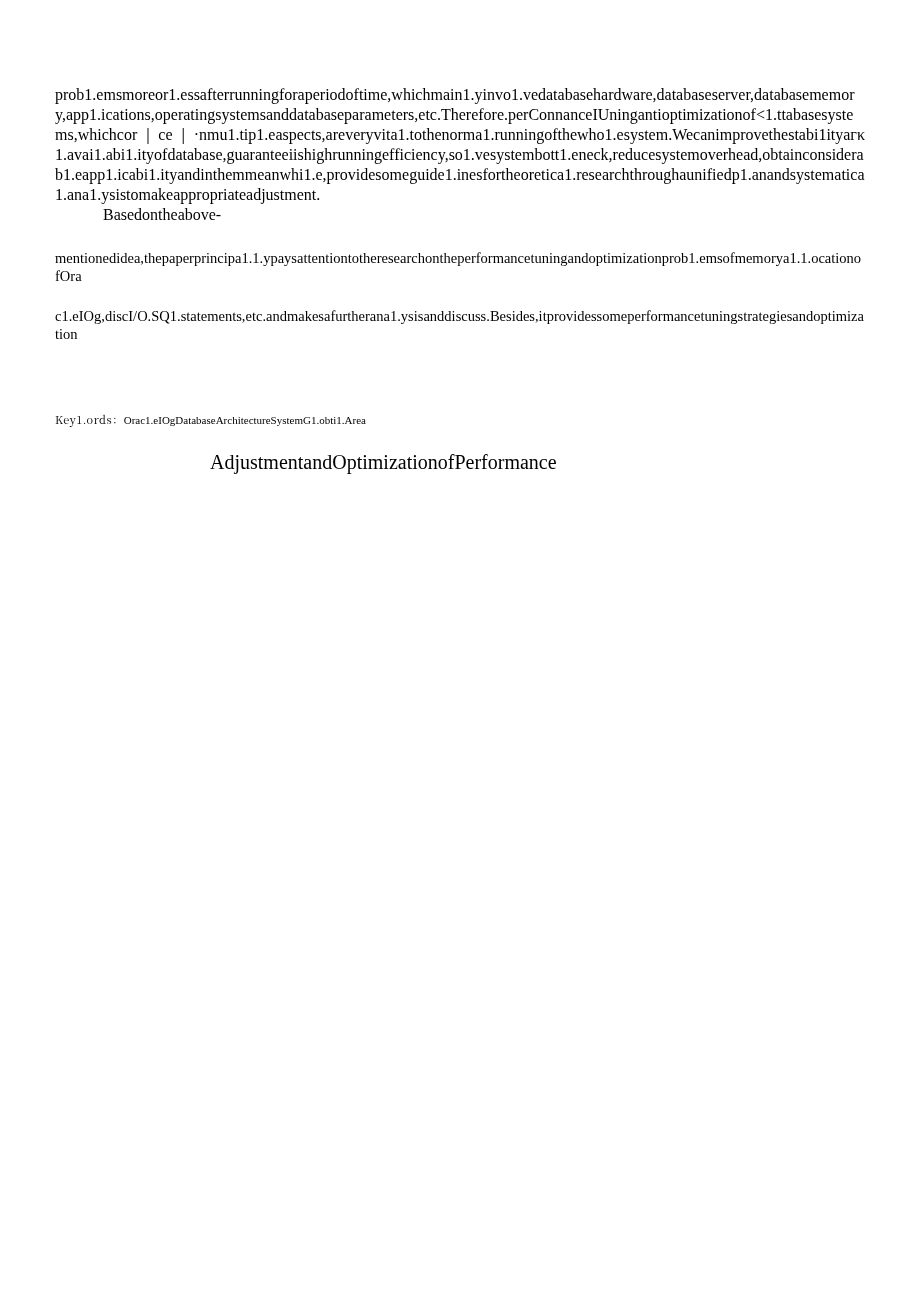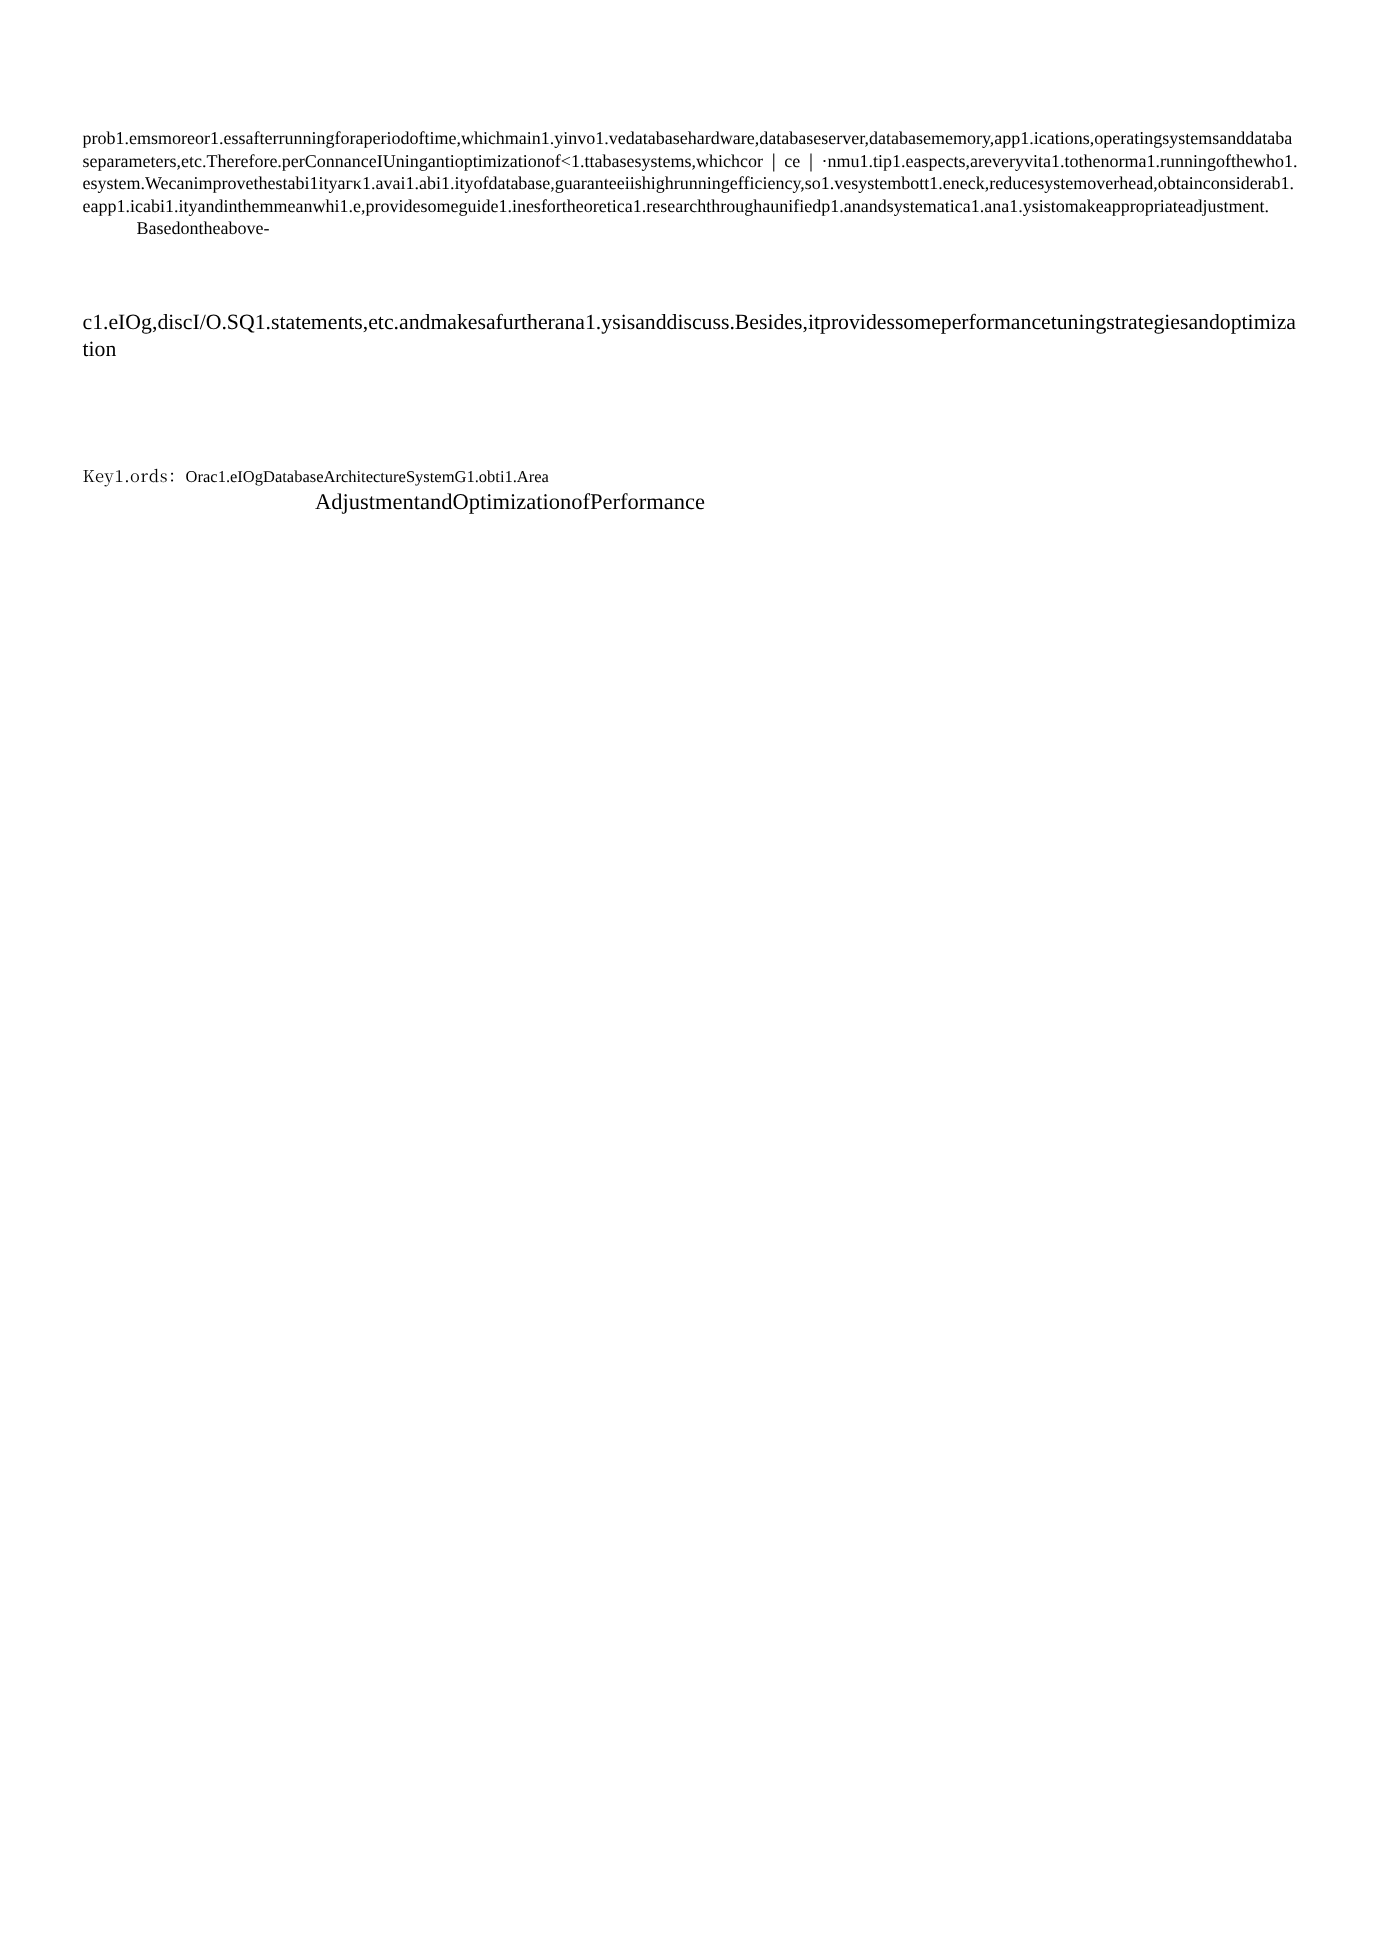"prob1.emsmoreor1.essafterrunningforaperi" .para-block { font-size: 12px -> 16px }
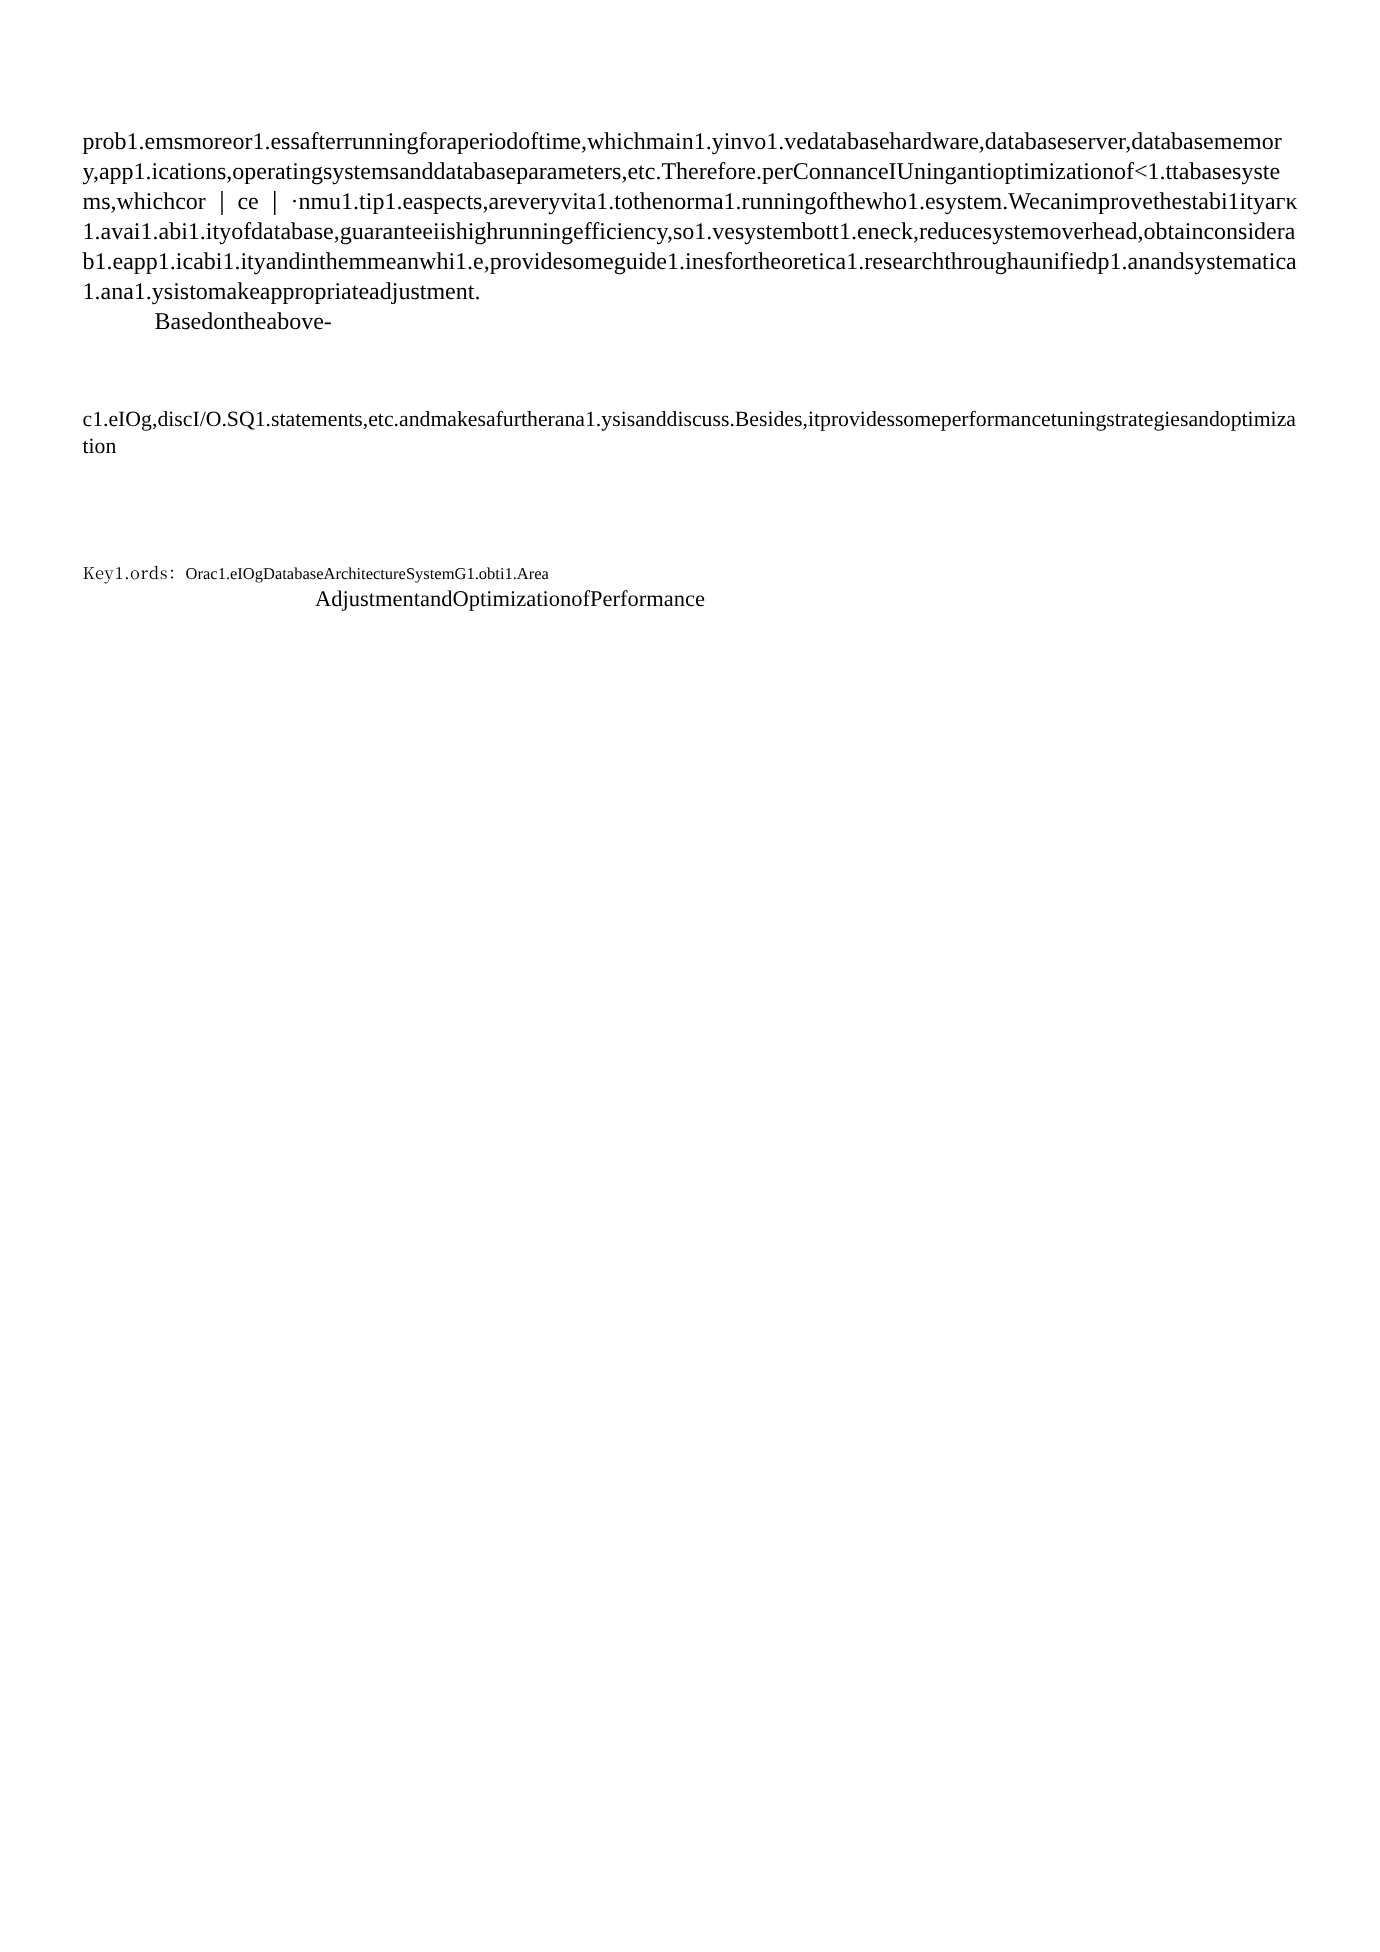"mentionedidea,thepaperprincipa1.1.ypaysa" p { html: none -> <p>mentionedidea,thepaperprincipa1.1.ypaysattentiontotheresearchontheperformancetuningandoptimizationprob1.emsofmemorya1.1.ocationofOra</p> }
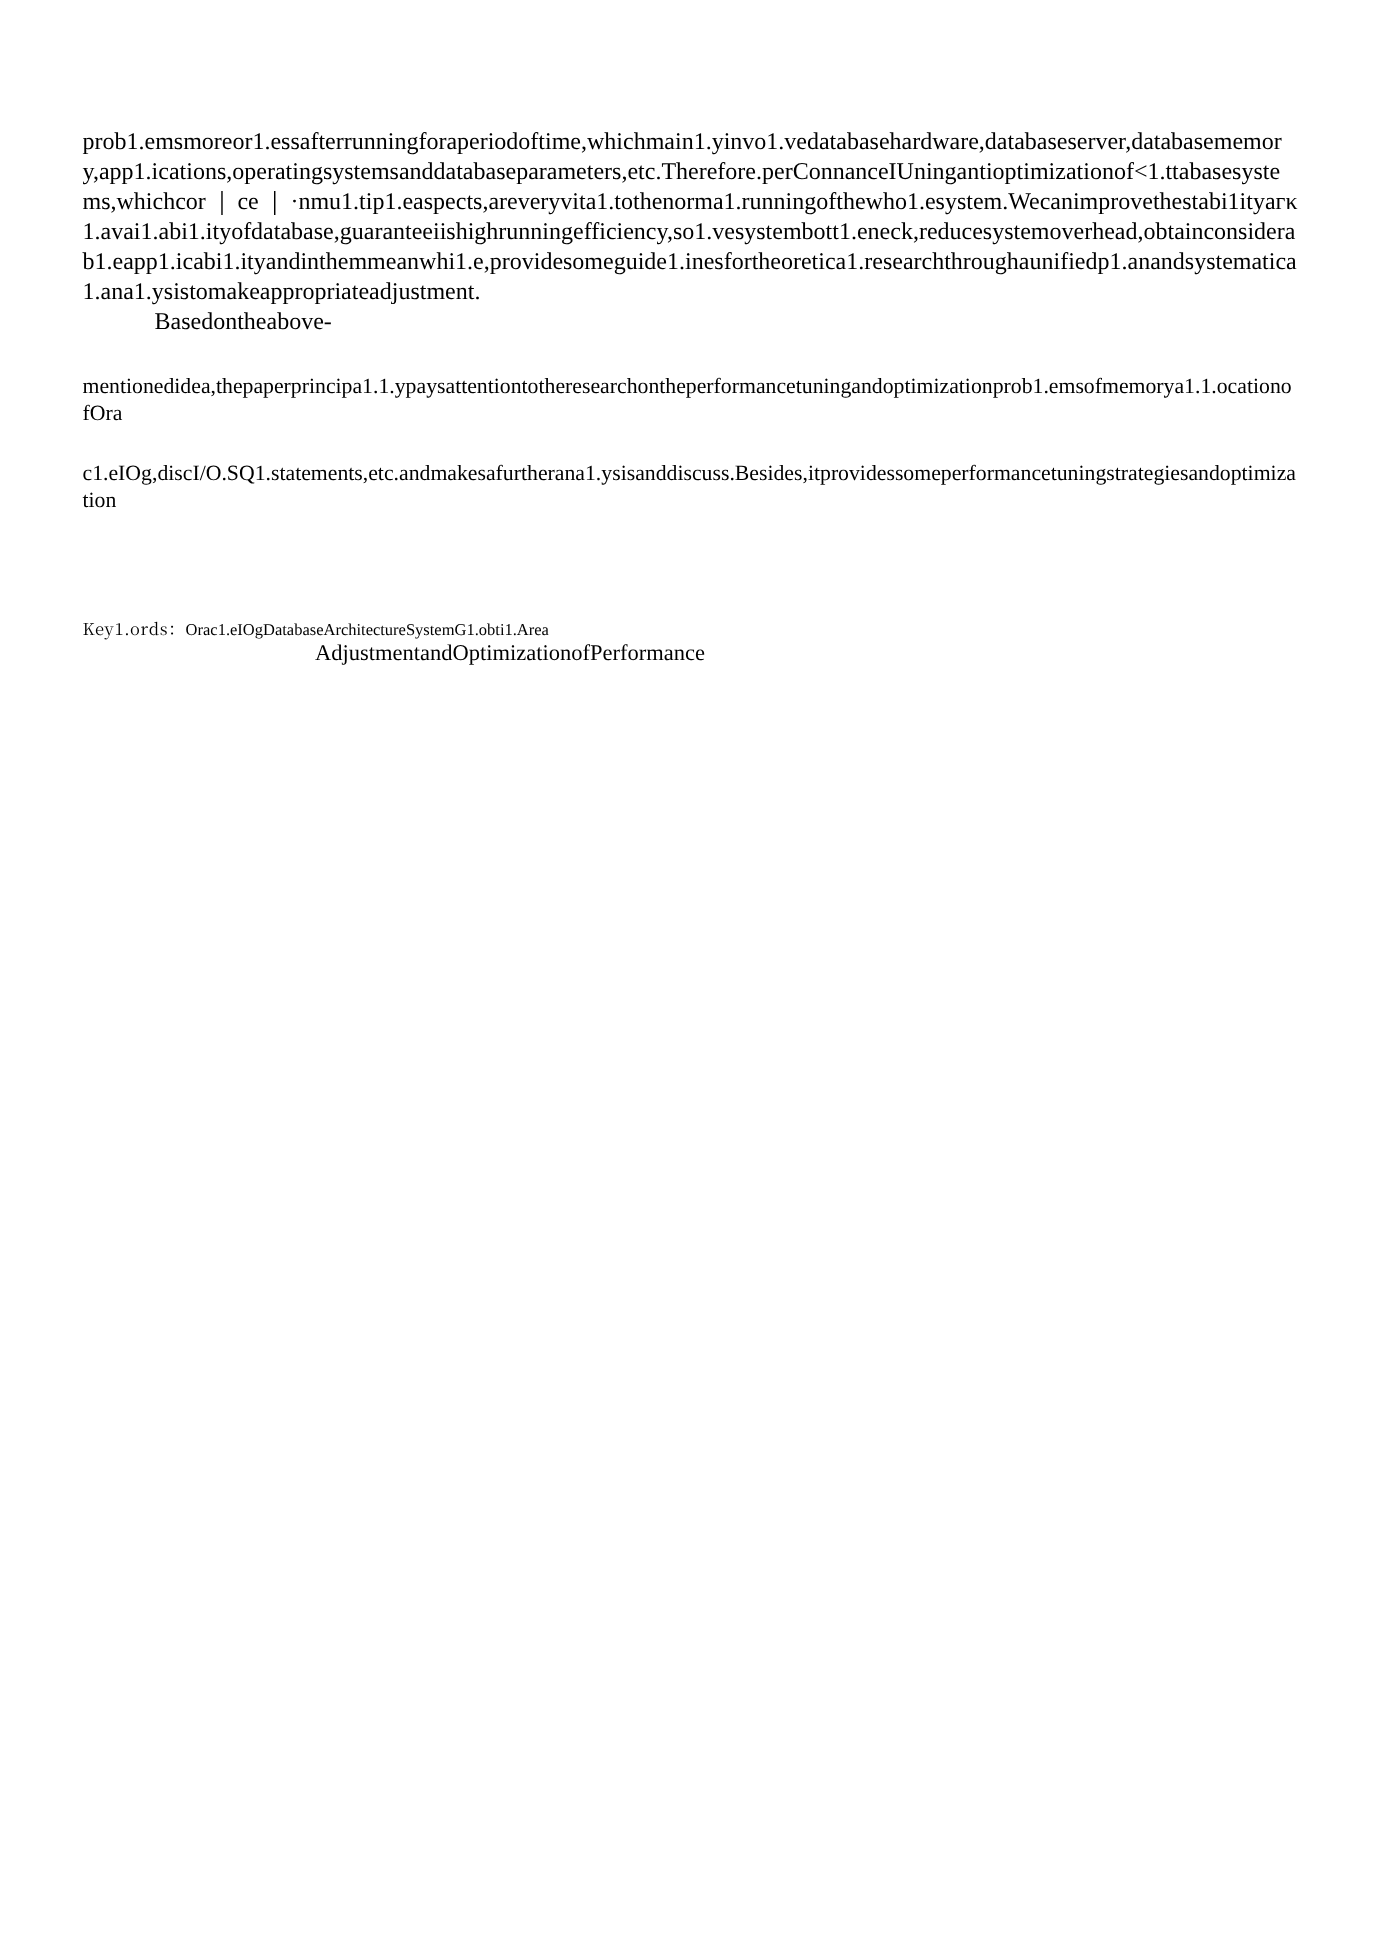"AdjustmentandOptimizationofPerformance" .keywords-line2 { font-size: 15px -> 20px; margin-top: none -> 22px }
